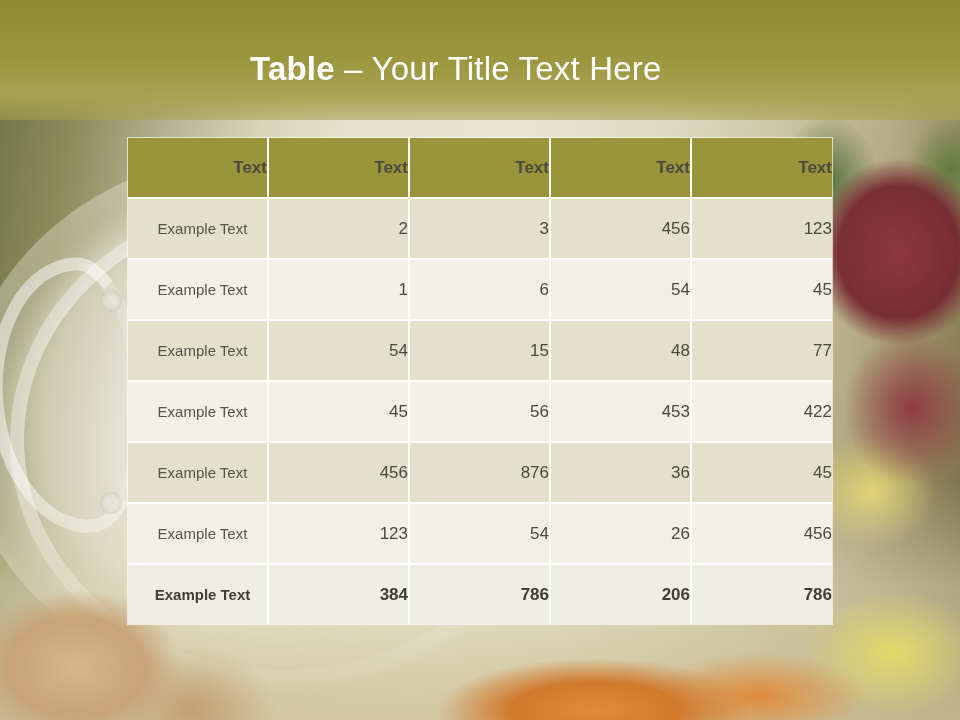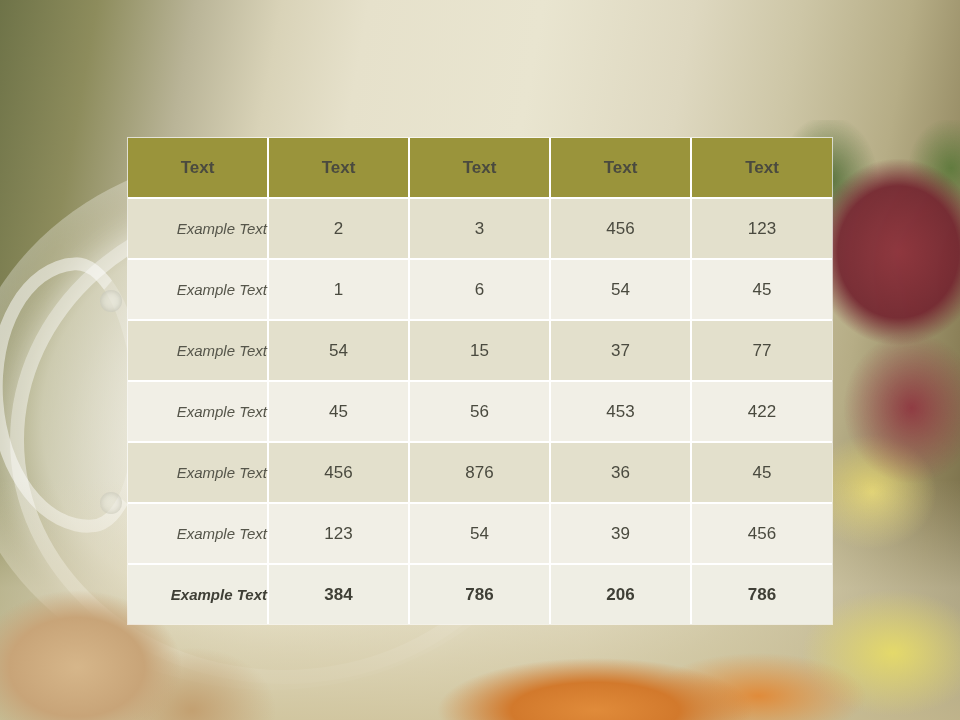"Table – Your Title Text" div.title-band { html: none -> <div> <div> <span>Table</span><span> – </span><span>Your Title Text Here</span> </div> </div> }
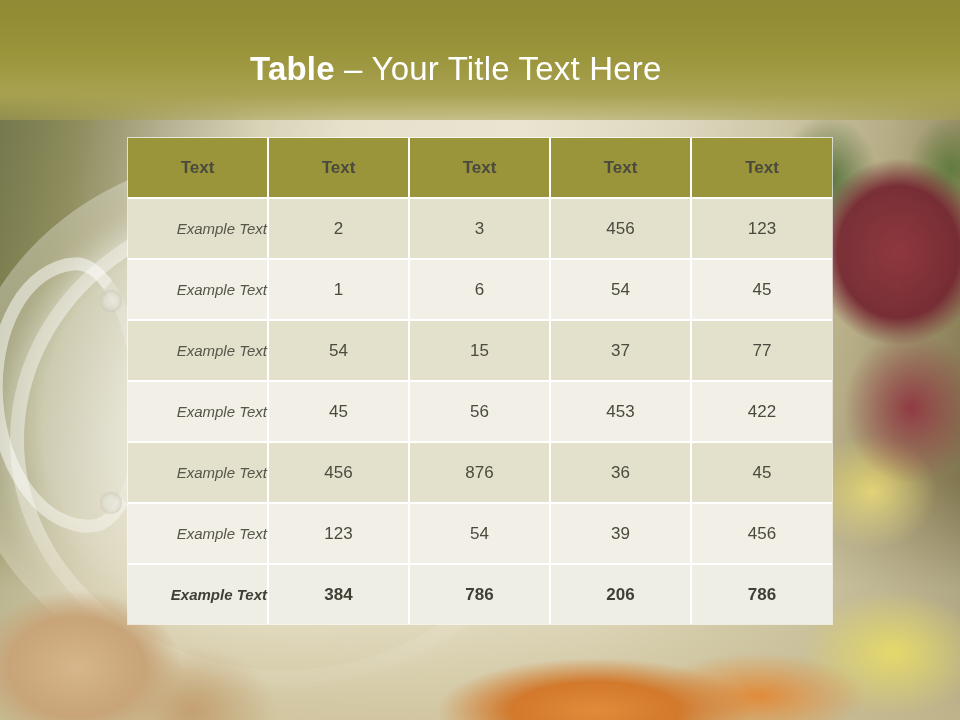"Text" table.data th, table.data td { text-align: center -> right }
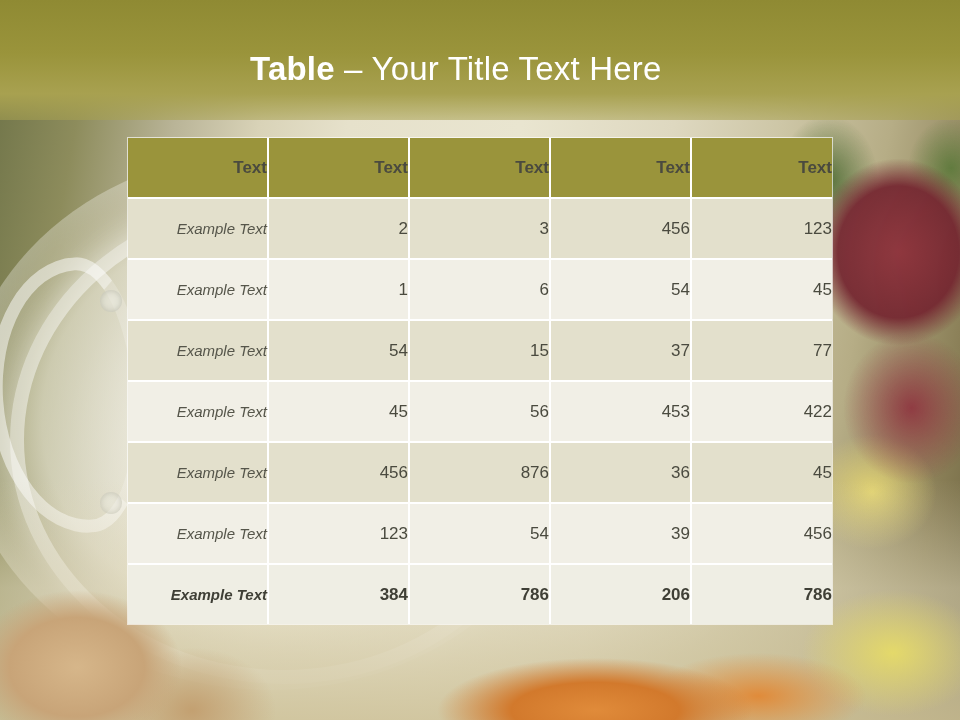"Example Text" tbody td.label { font-style: italic -> none; text-align: right -> center }
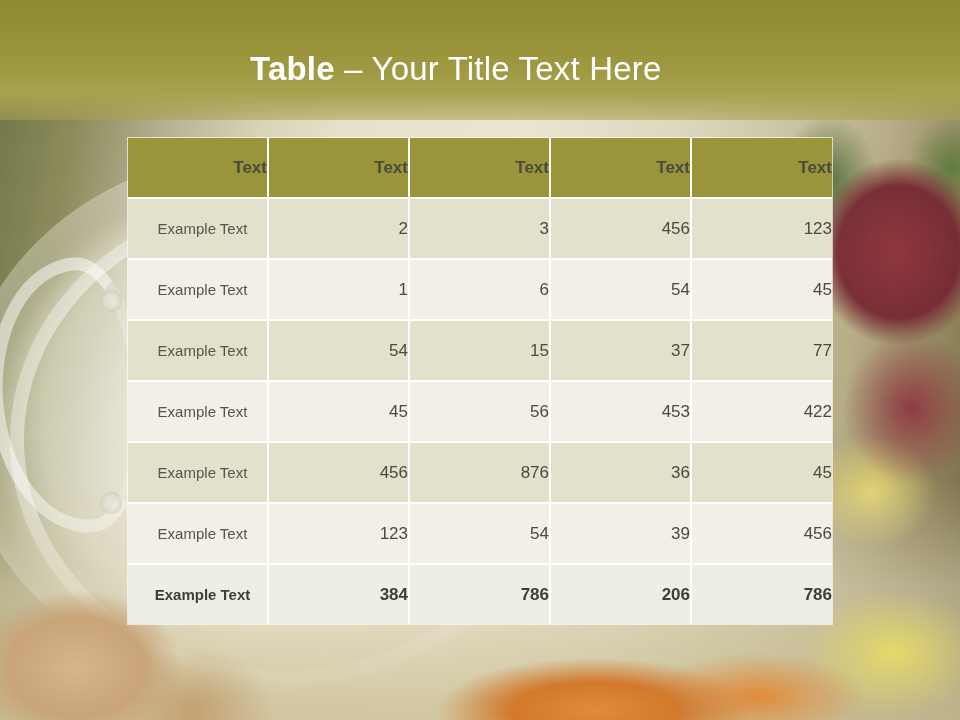"37" td { text: 37 -> 48 }
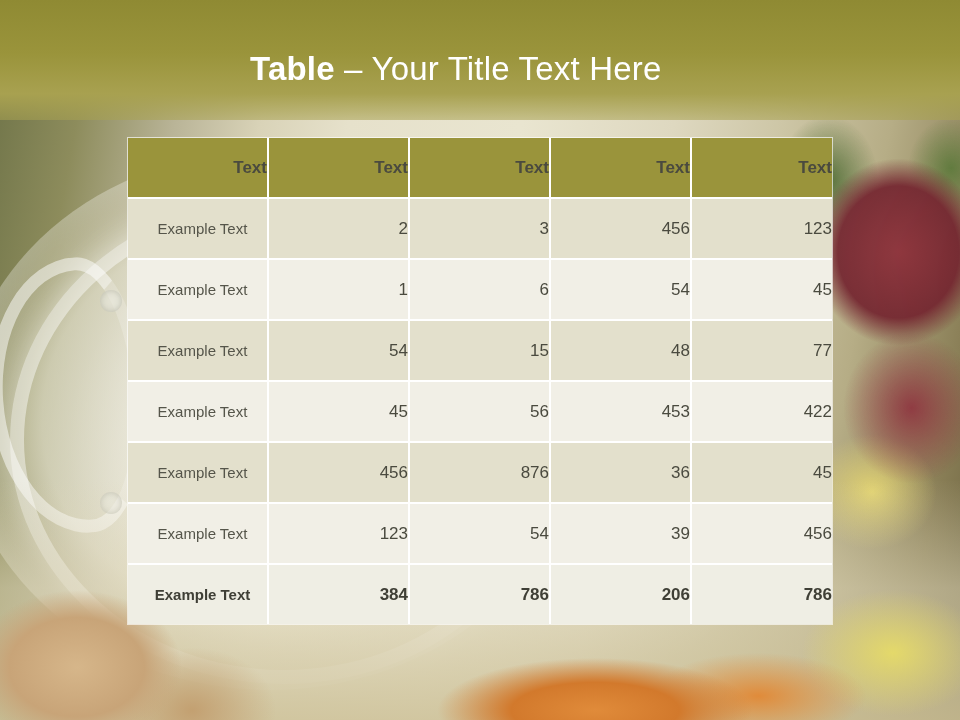"39" td { text: 39 -> 26 }
